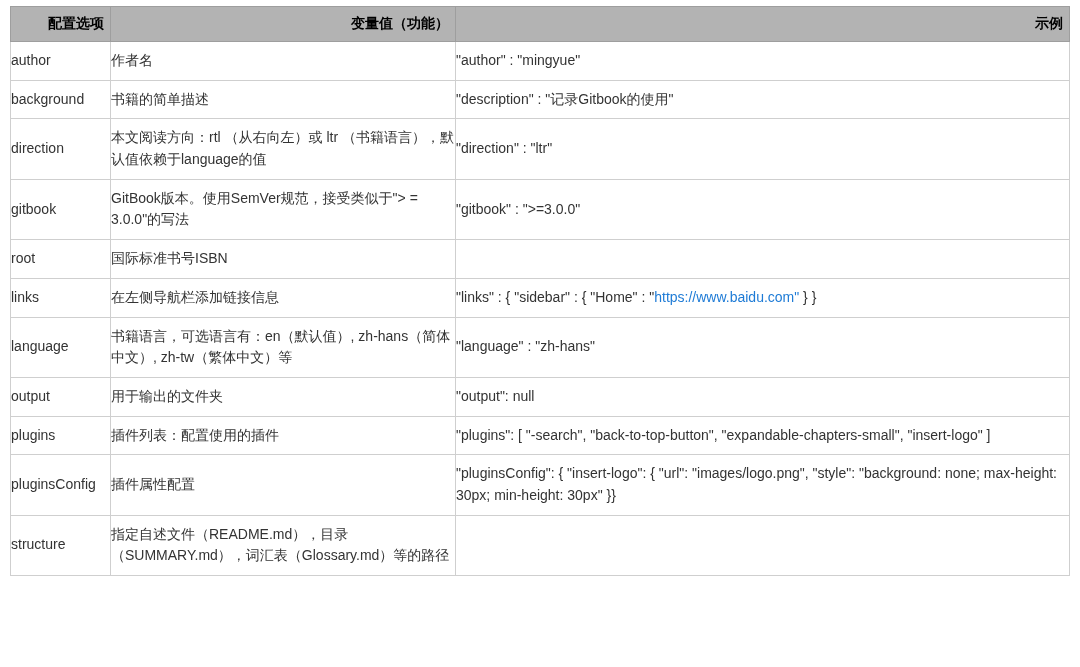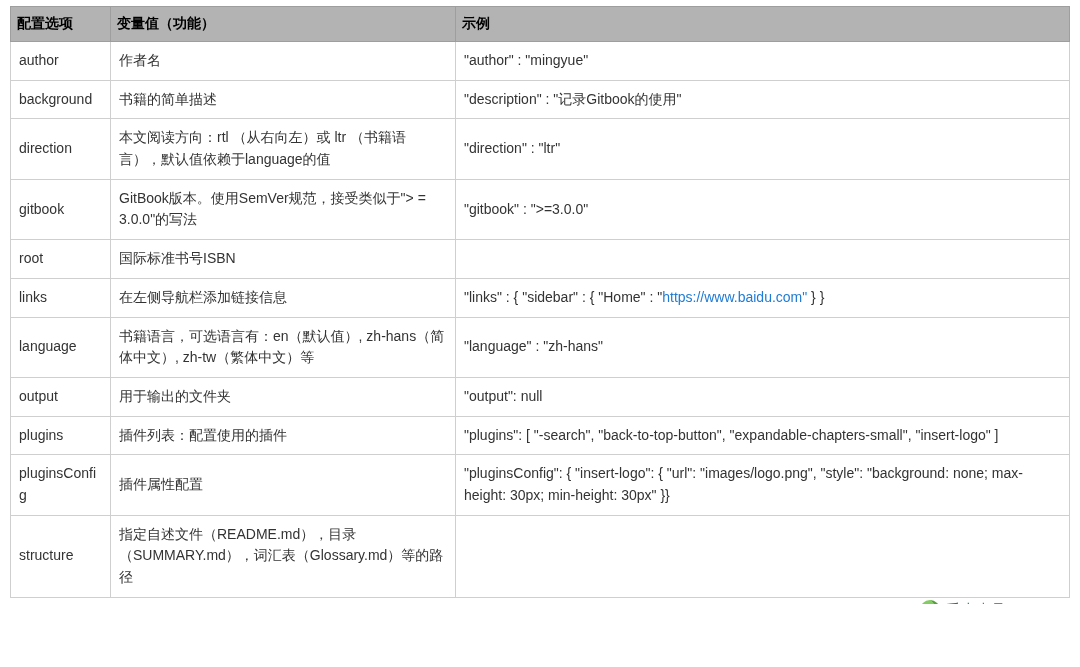"配置选项" thead th { text-align: left -> right }
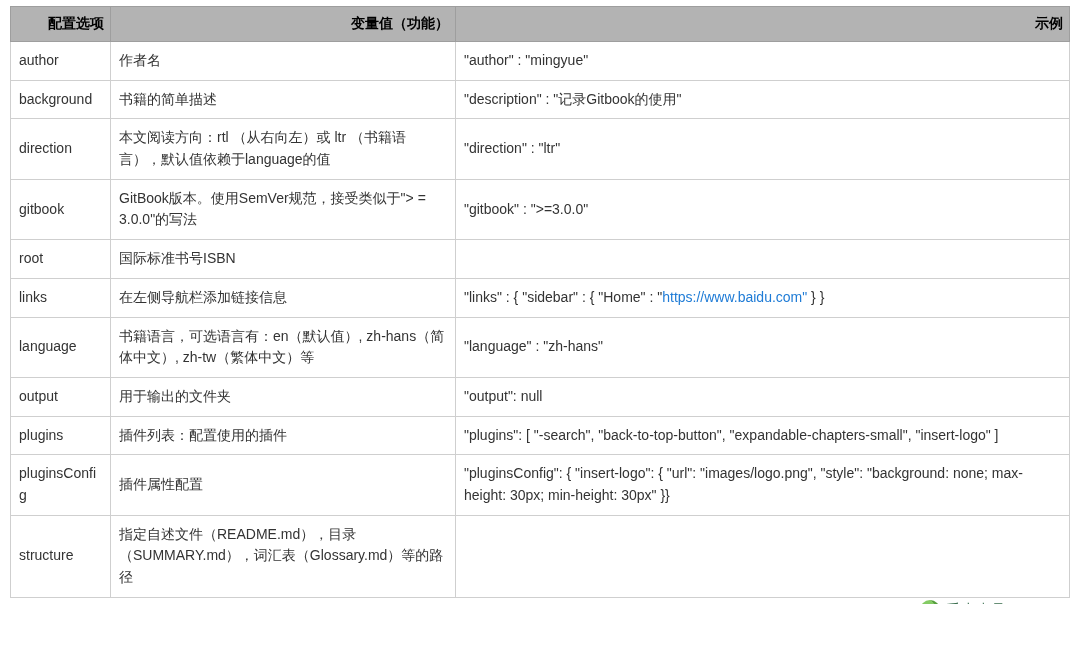"author" tbody td { padding: 8px 8px -> 8px 0 }
